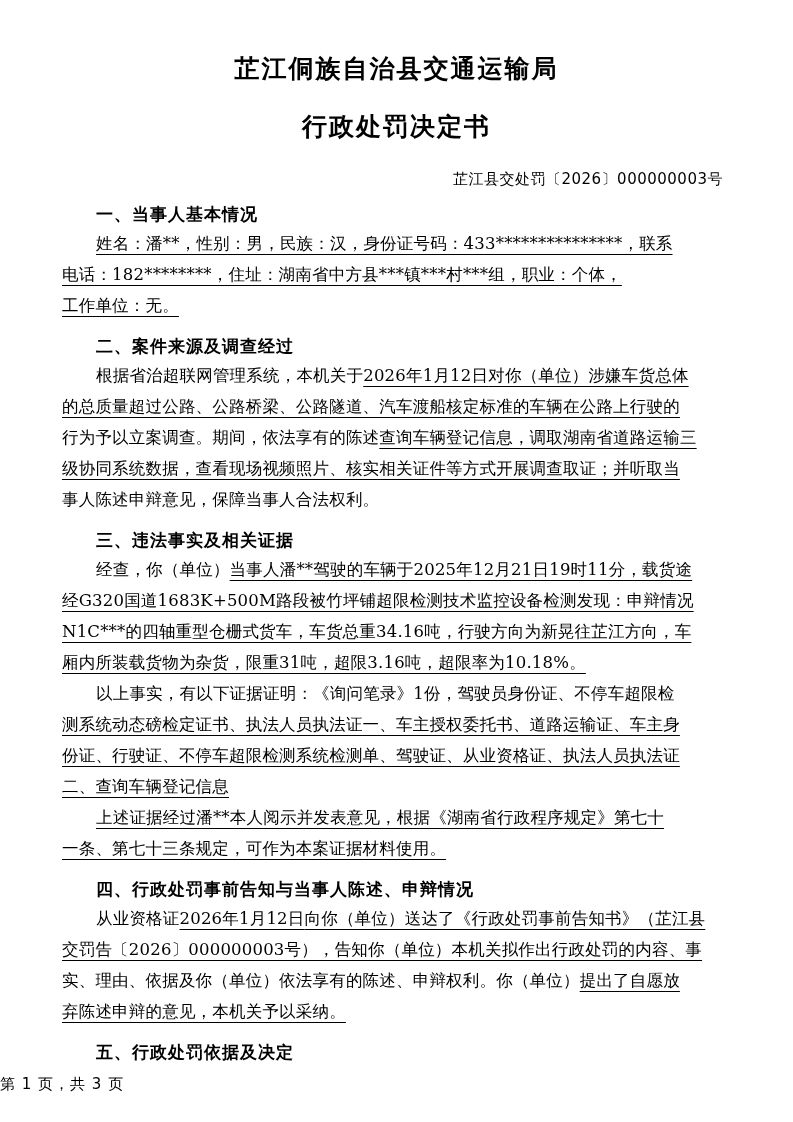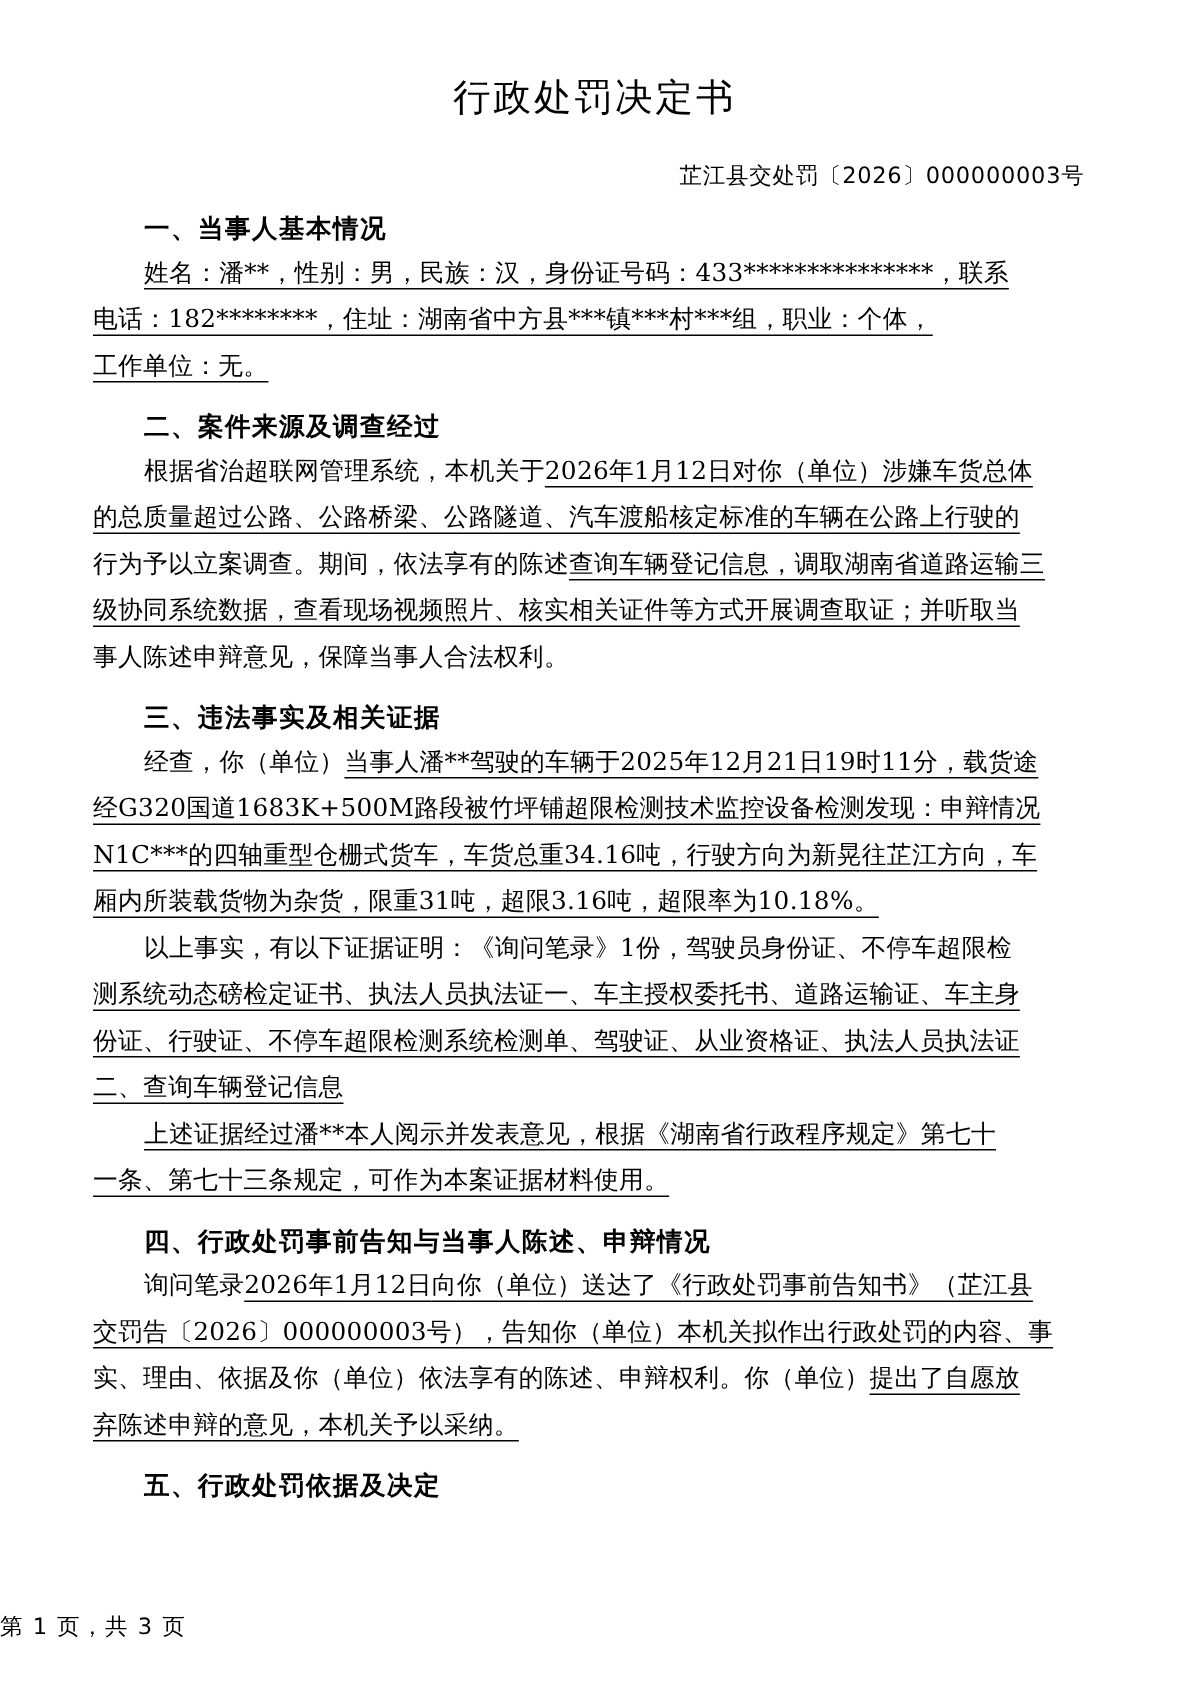"芷江侗族自治县交通运输局" div.doc-title { html: none -> <div>芷江侗族自治县交通运输局</div> }
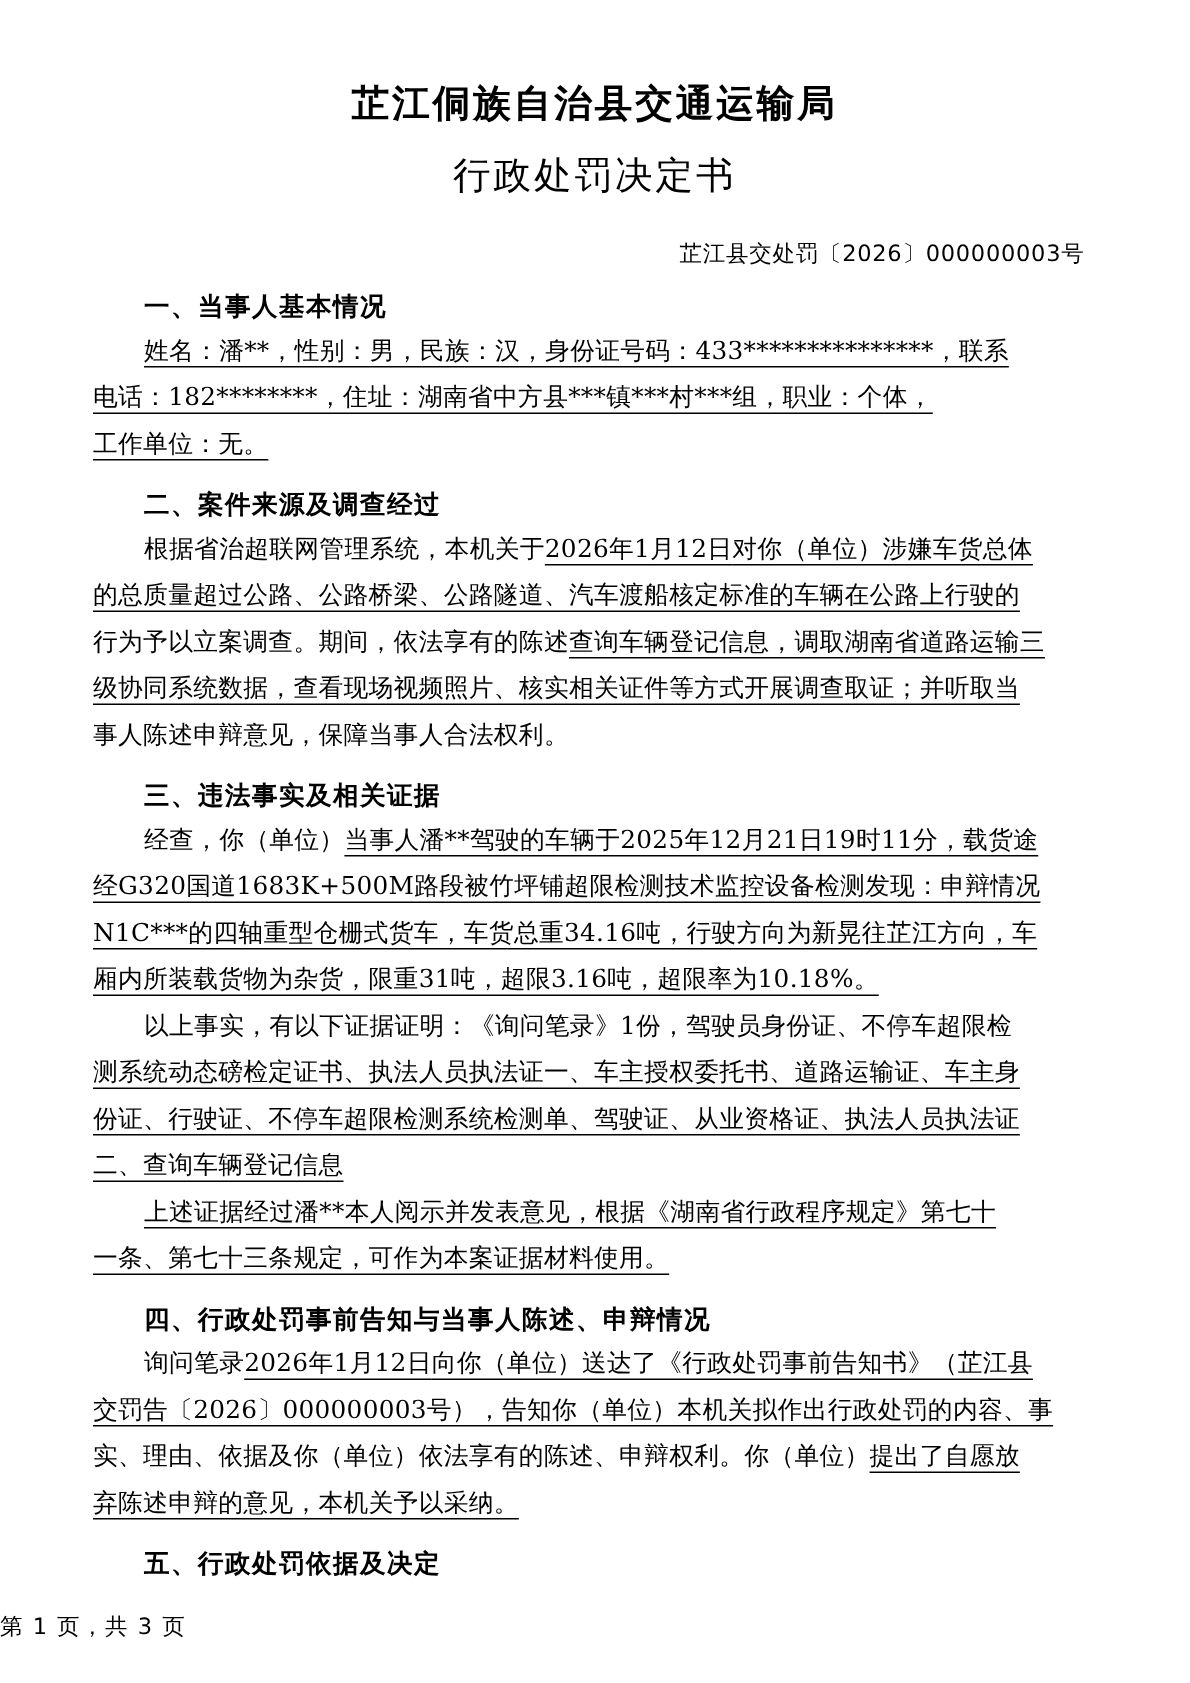"行政处罚决定书" .doc-subtitle { font-weight: normal -> bold; margin-top: 6px -> 16px }
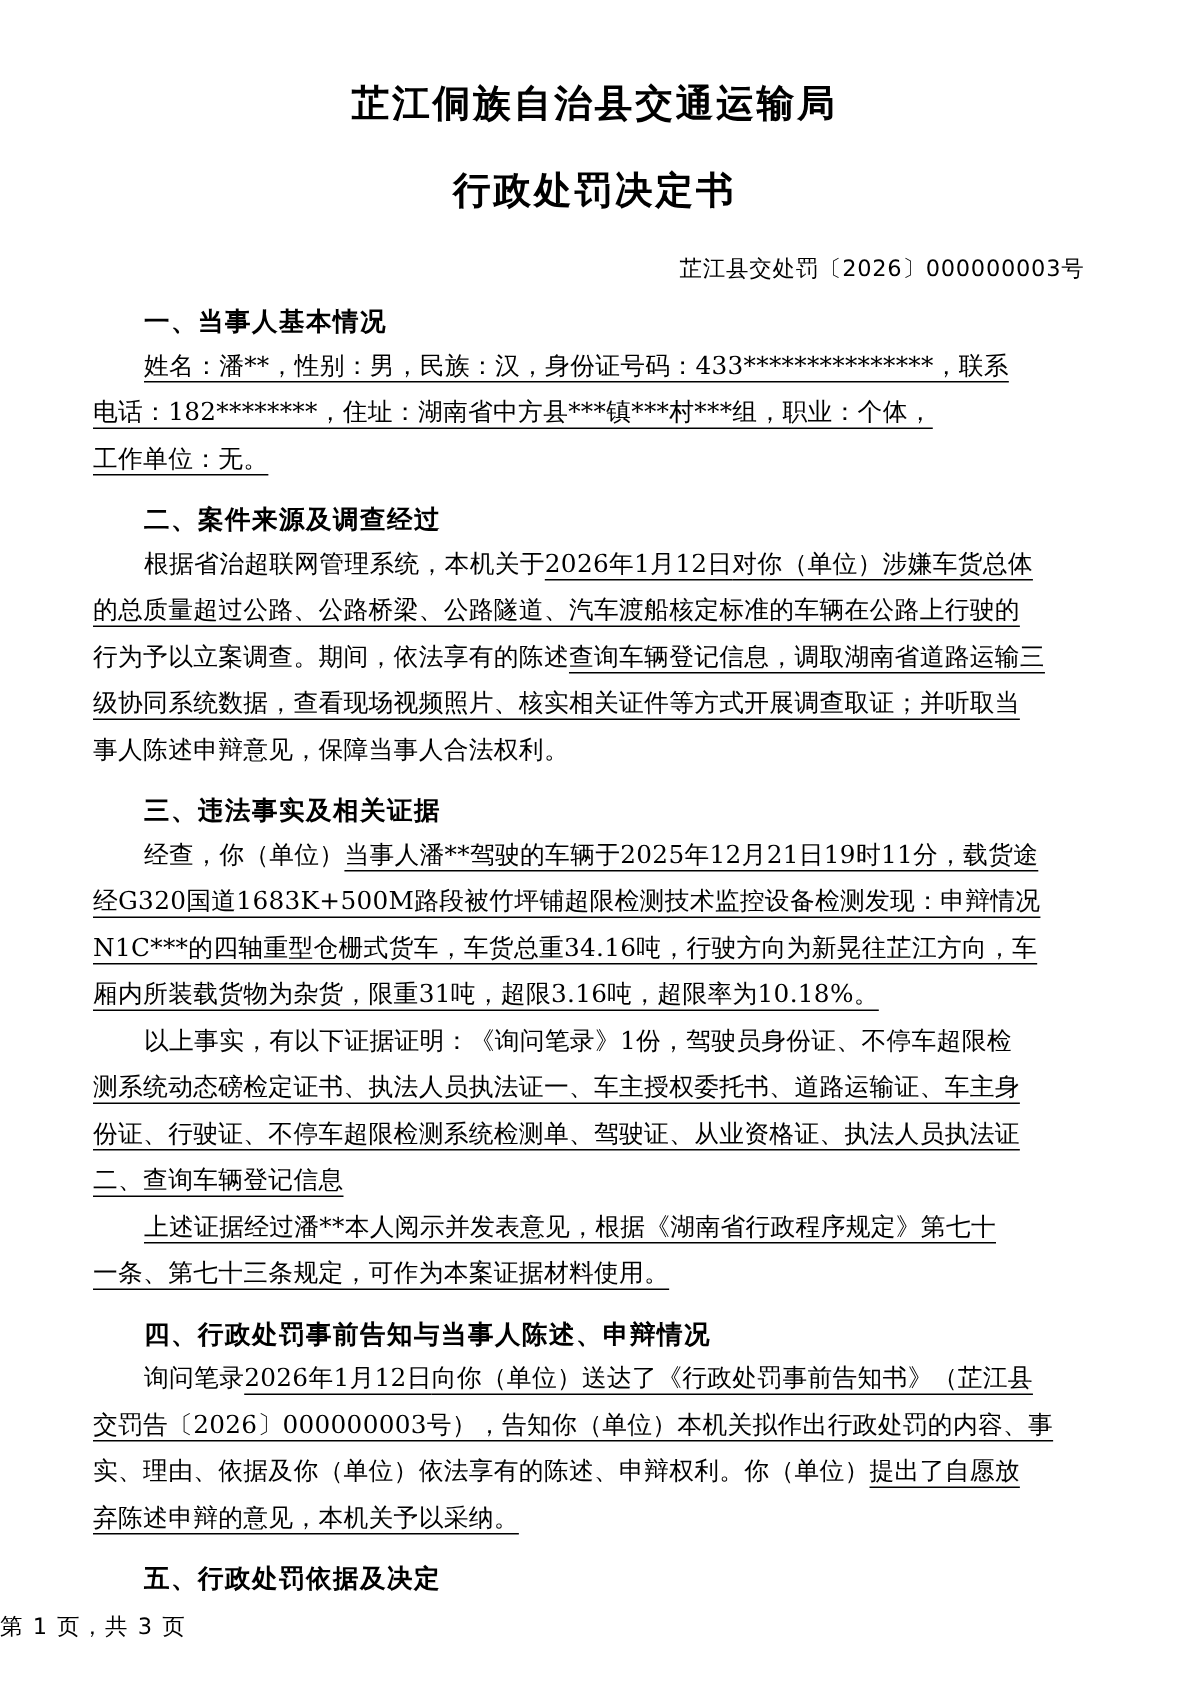"询问笔录" span { text: 询问笔录 -> 从业资格证 }
